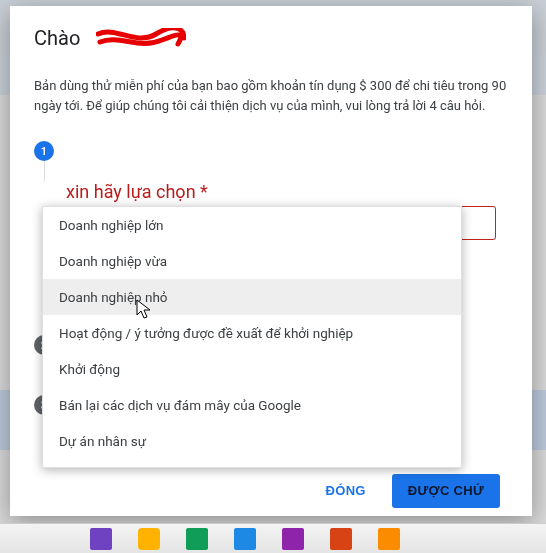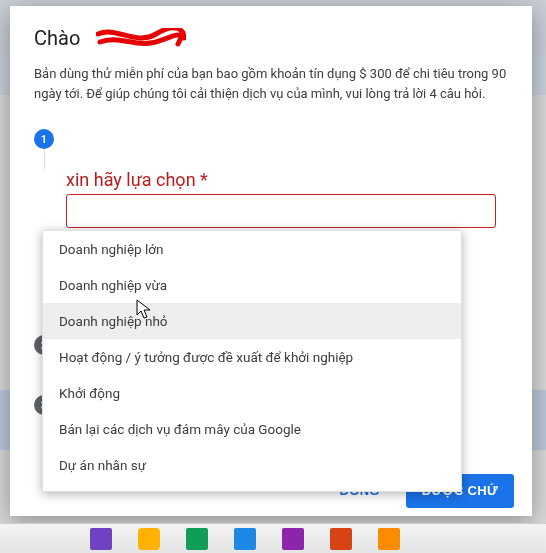"Bản dùng thử miễn phí" .intro { margin-top: 14px -> 26px }
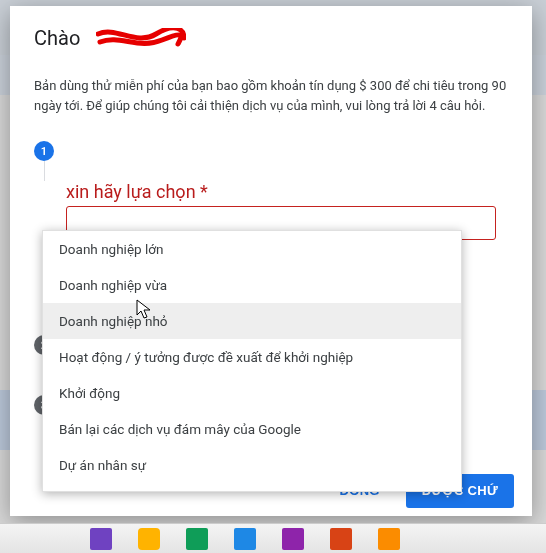"Doanh nghiệp lớn" .dropdown { top: 230px -> 206px }
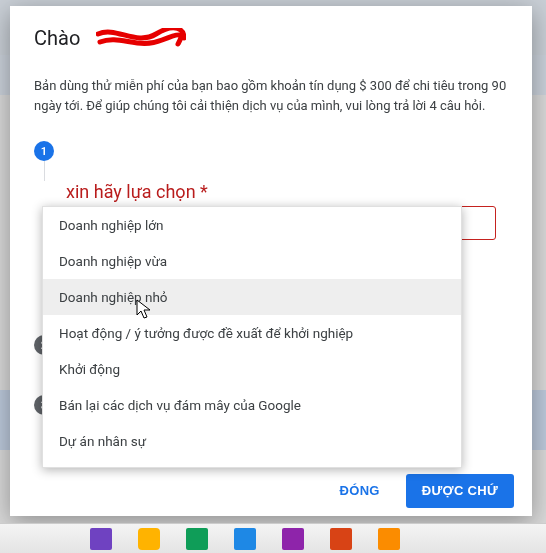"ĐÓNG" .modal-footer { padding-right: 18px -> 32px }
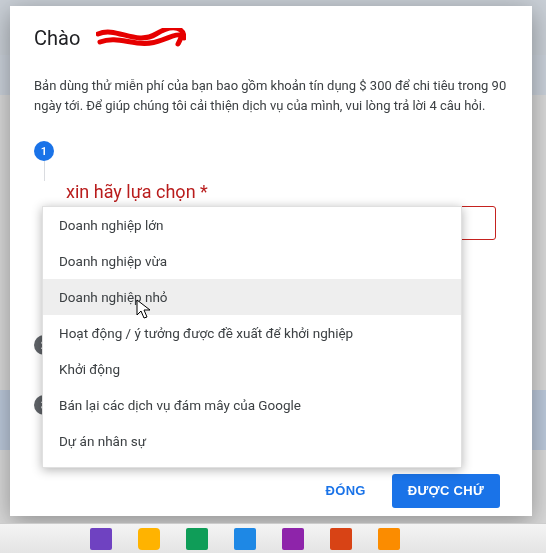"ĐƯỢC CHỨ" .btn-primary { color: #ffffff -> #0f172a }
